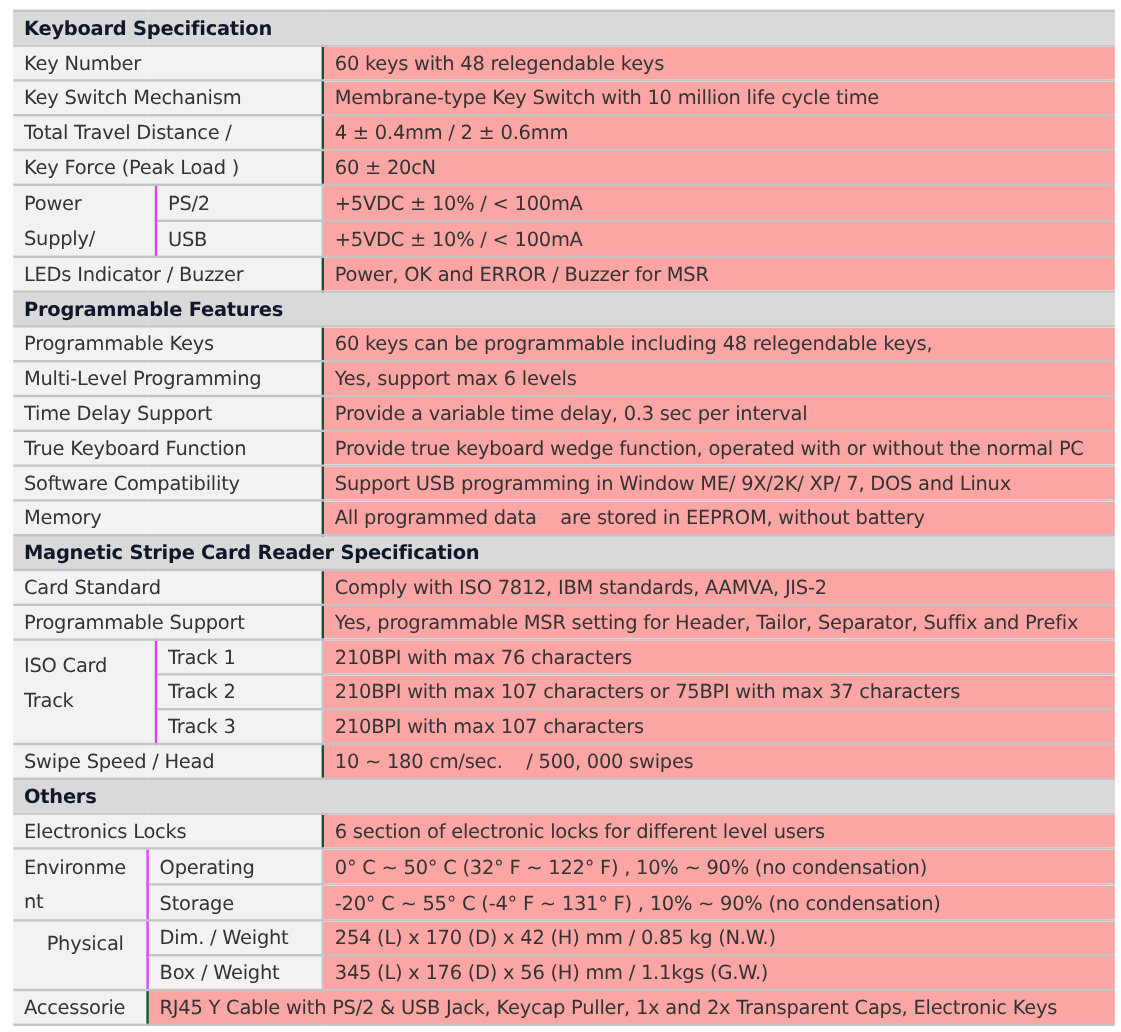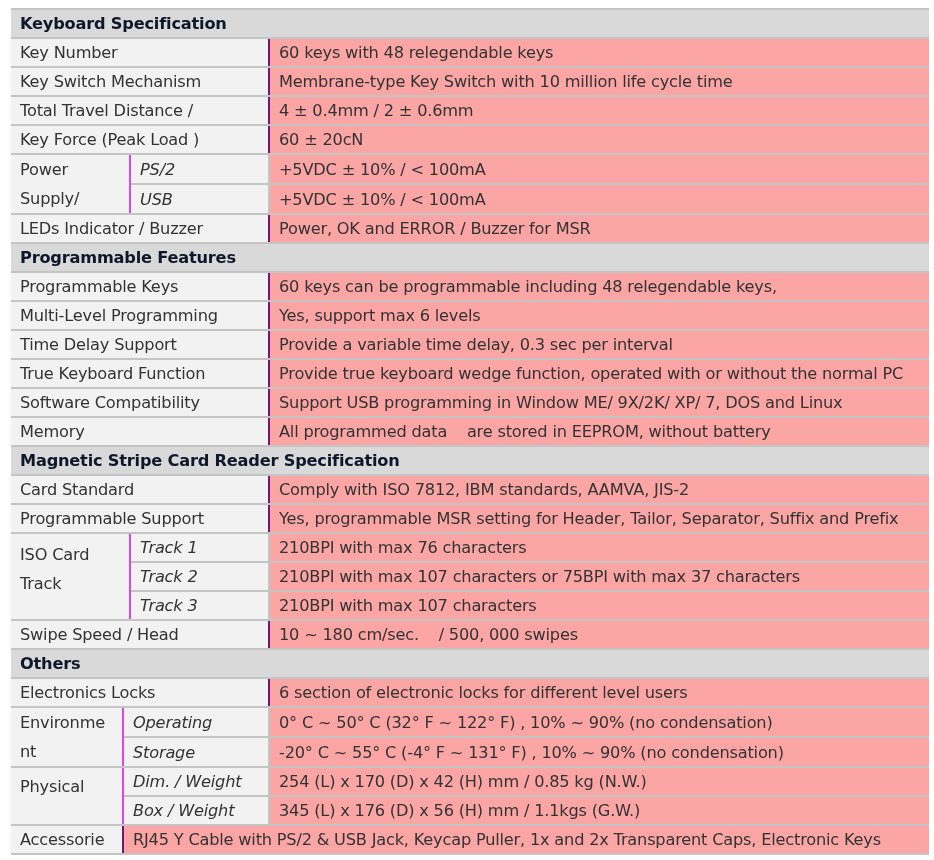"Key Number" td.lbl { border-right: 2px solid #701a75 -> 2px solid #14532d }
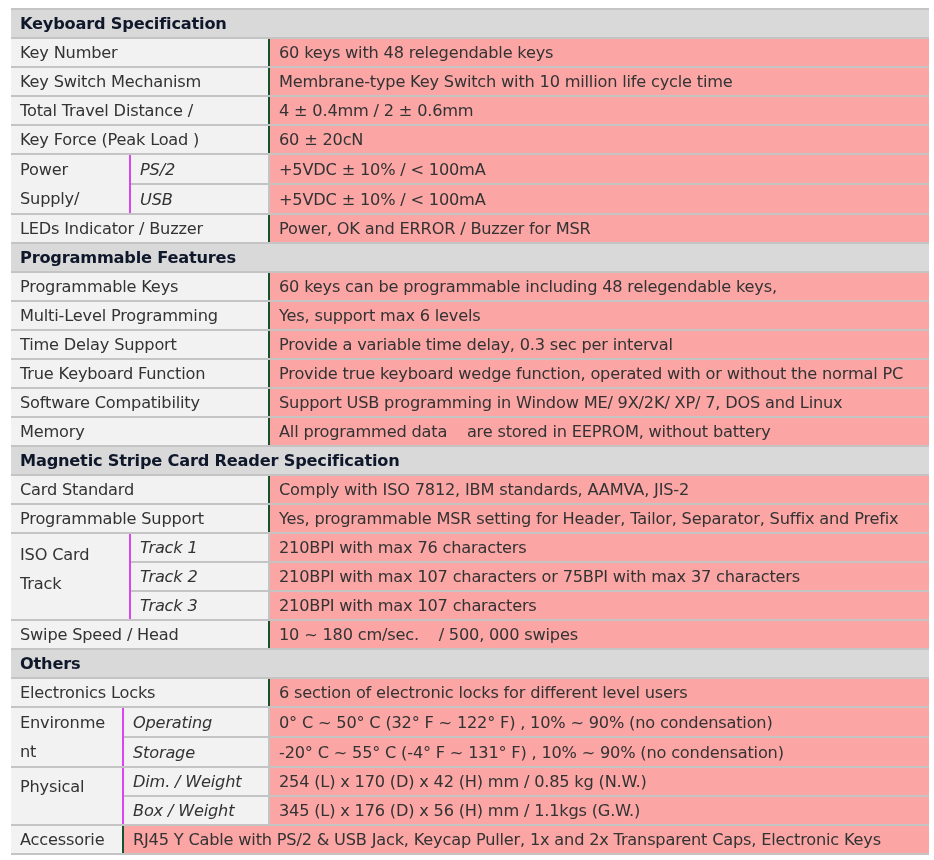"PS/2" td.sub { font-style: italic -> none }
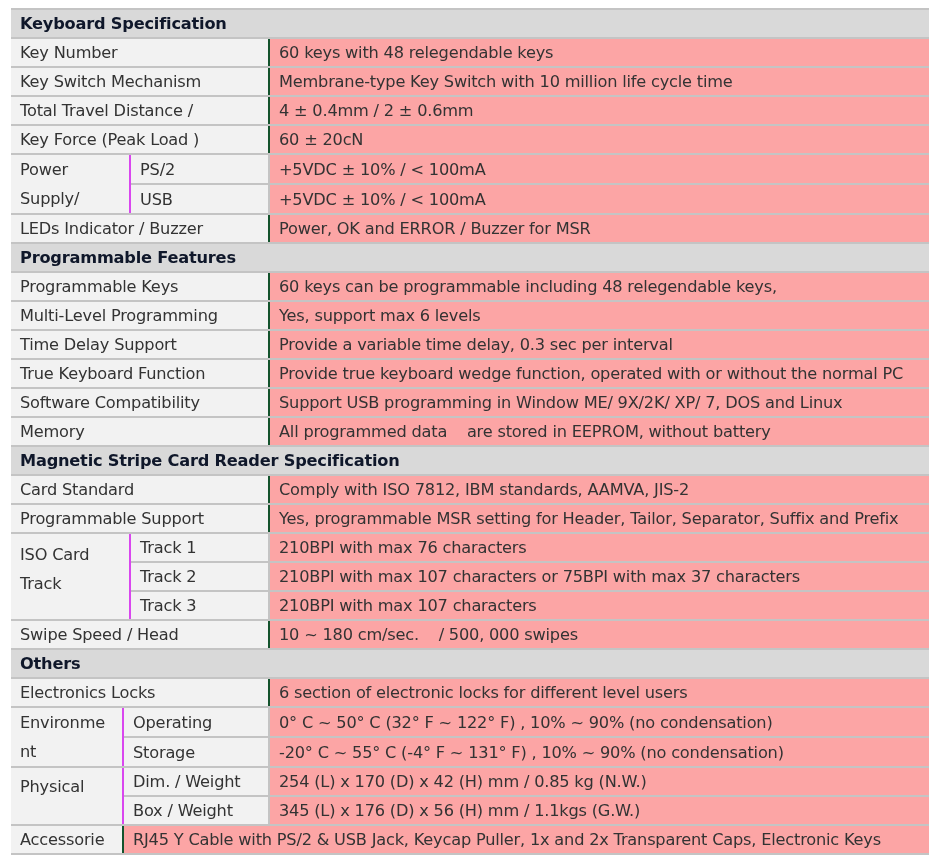"Physical" td.grp { text-align: none -> center }
